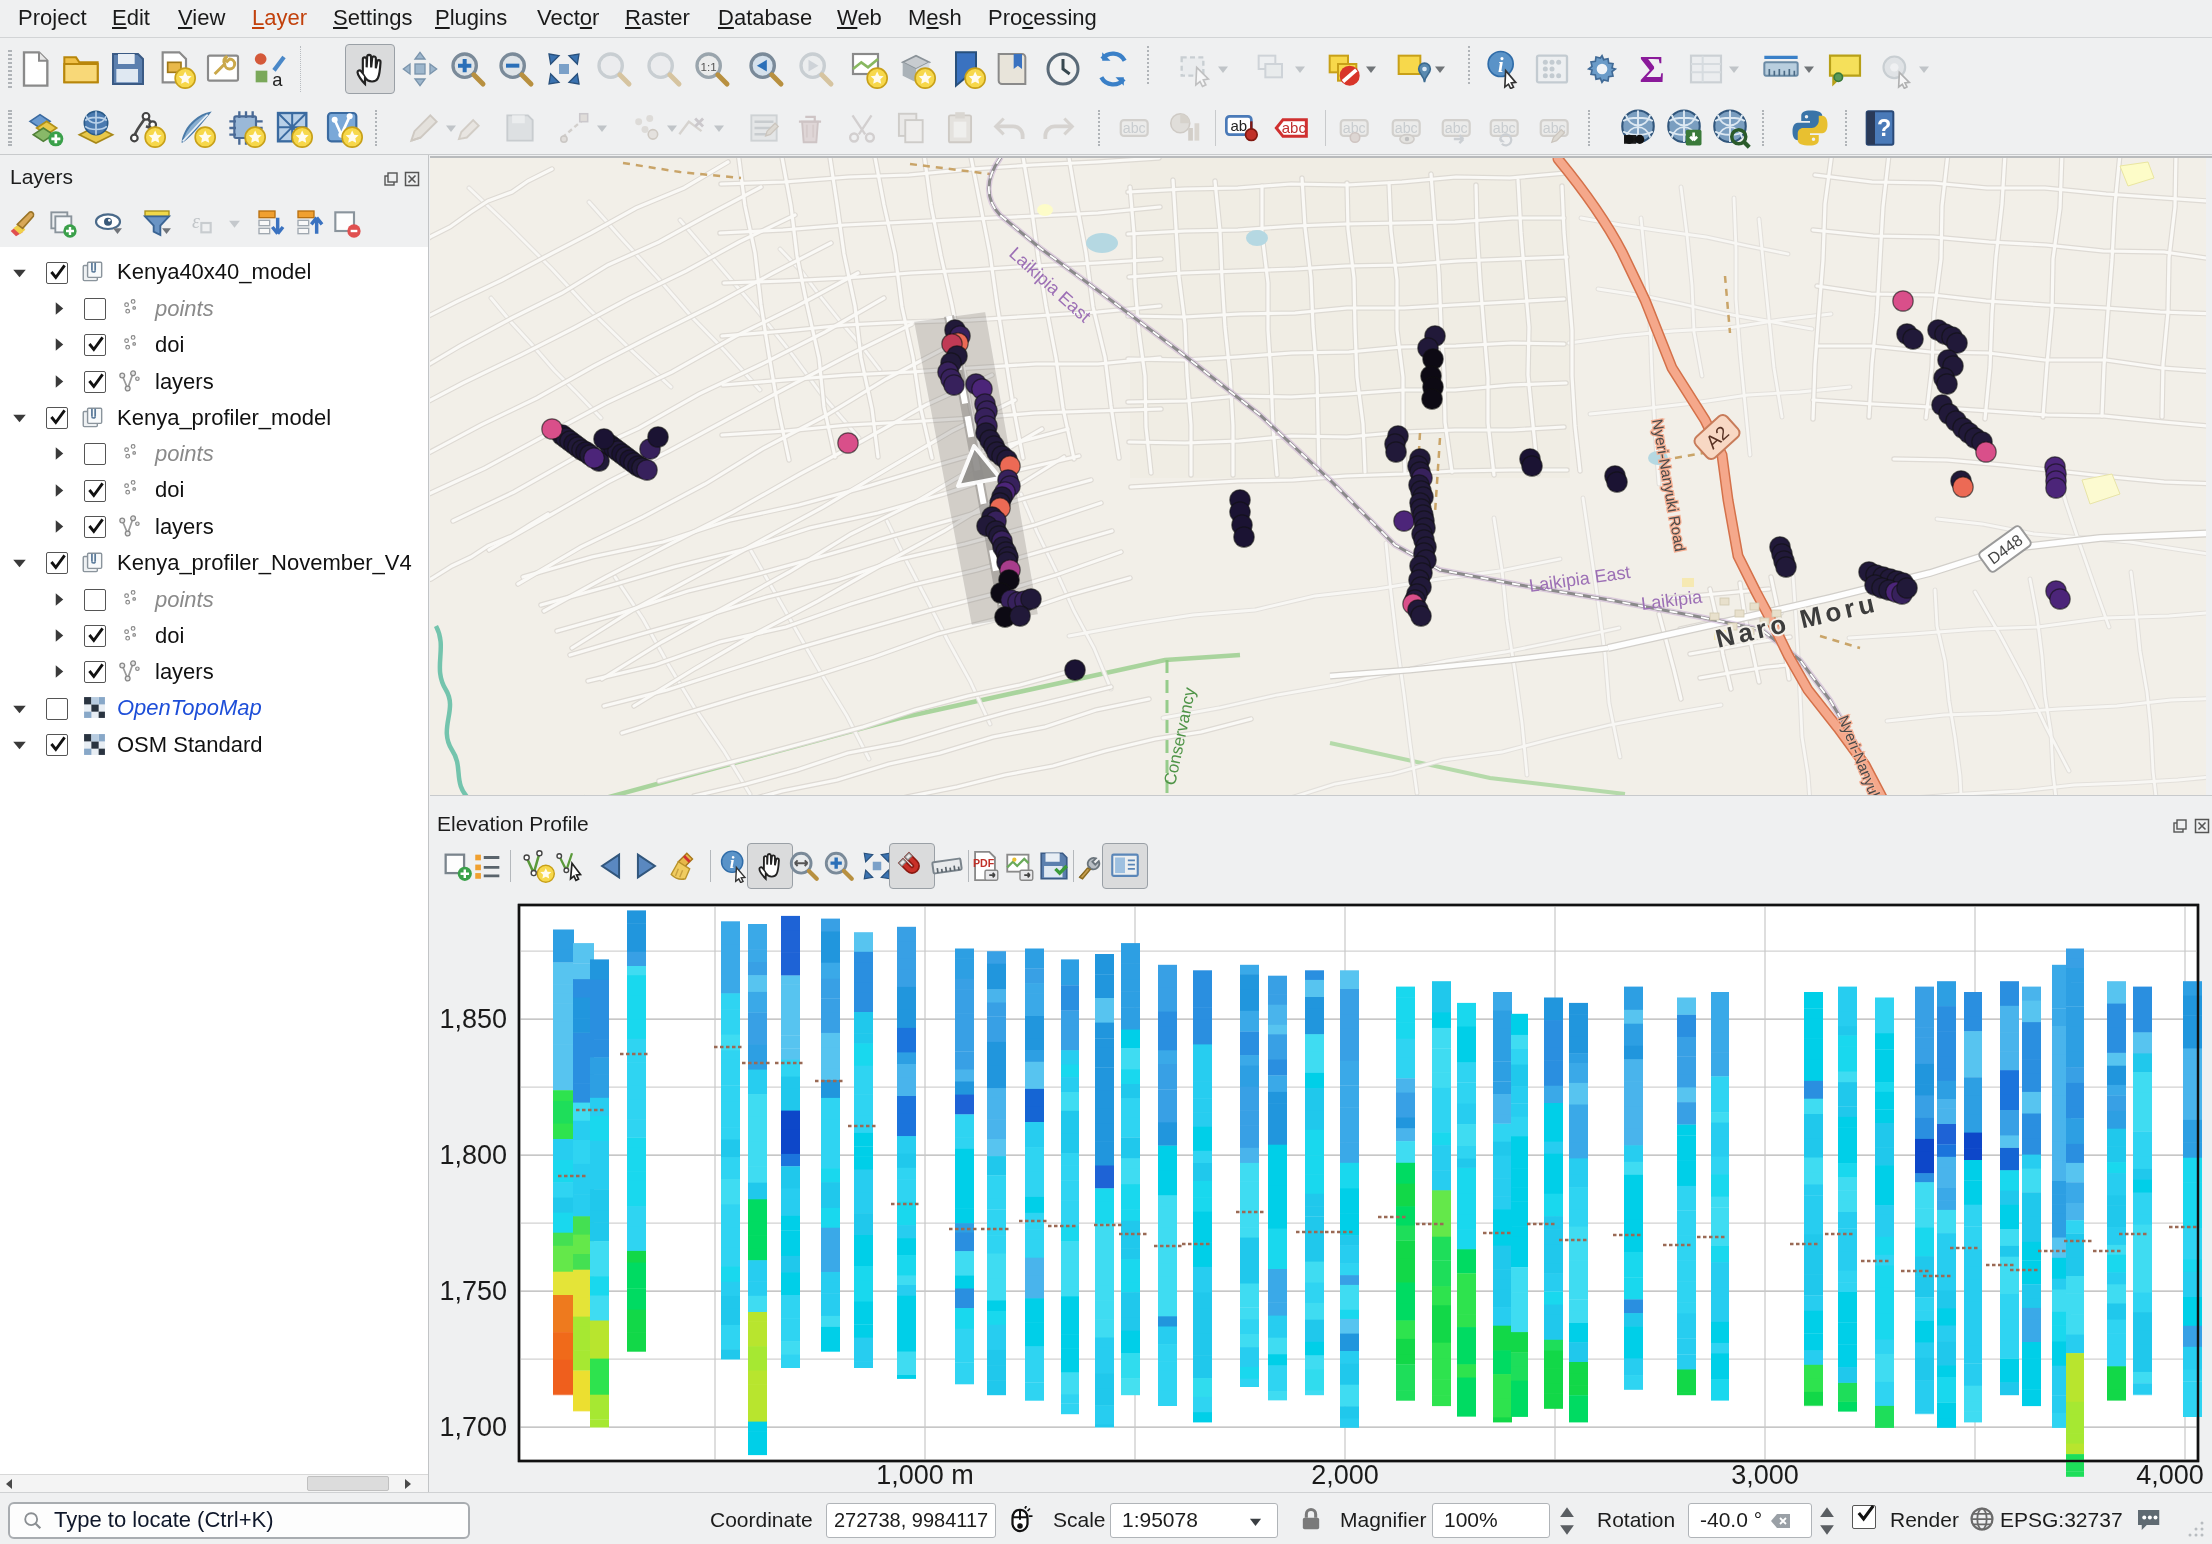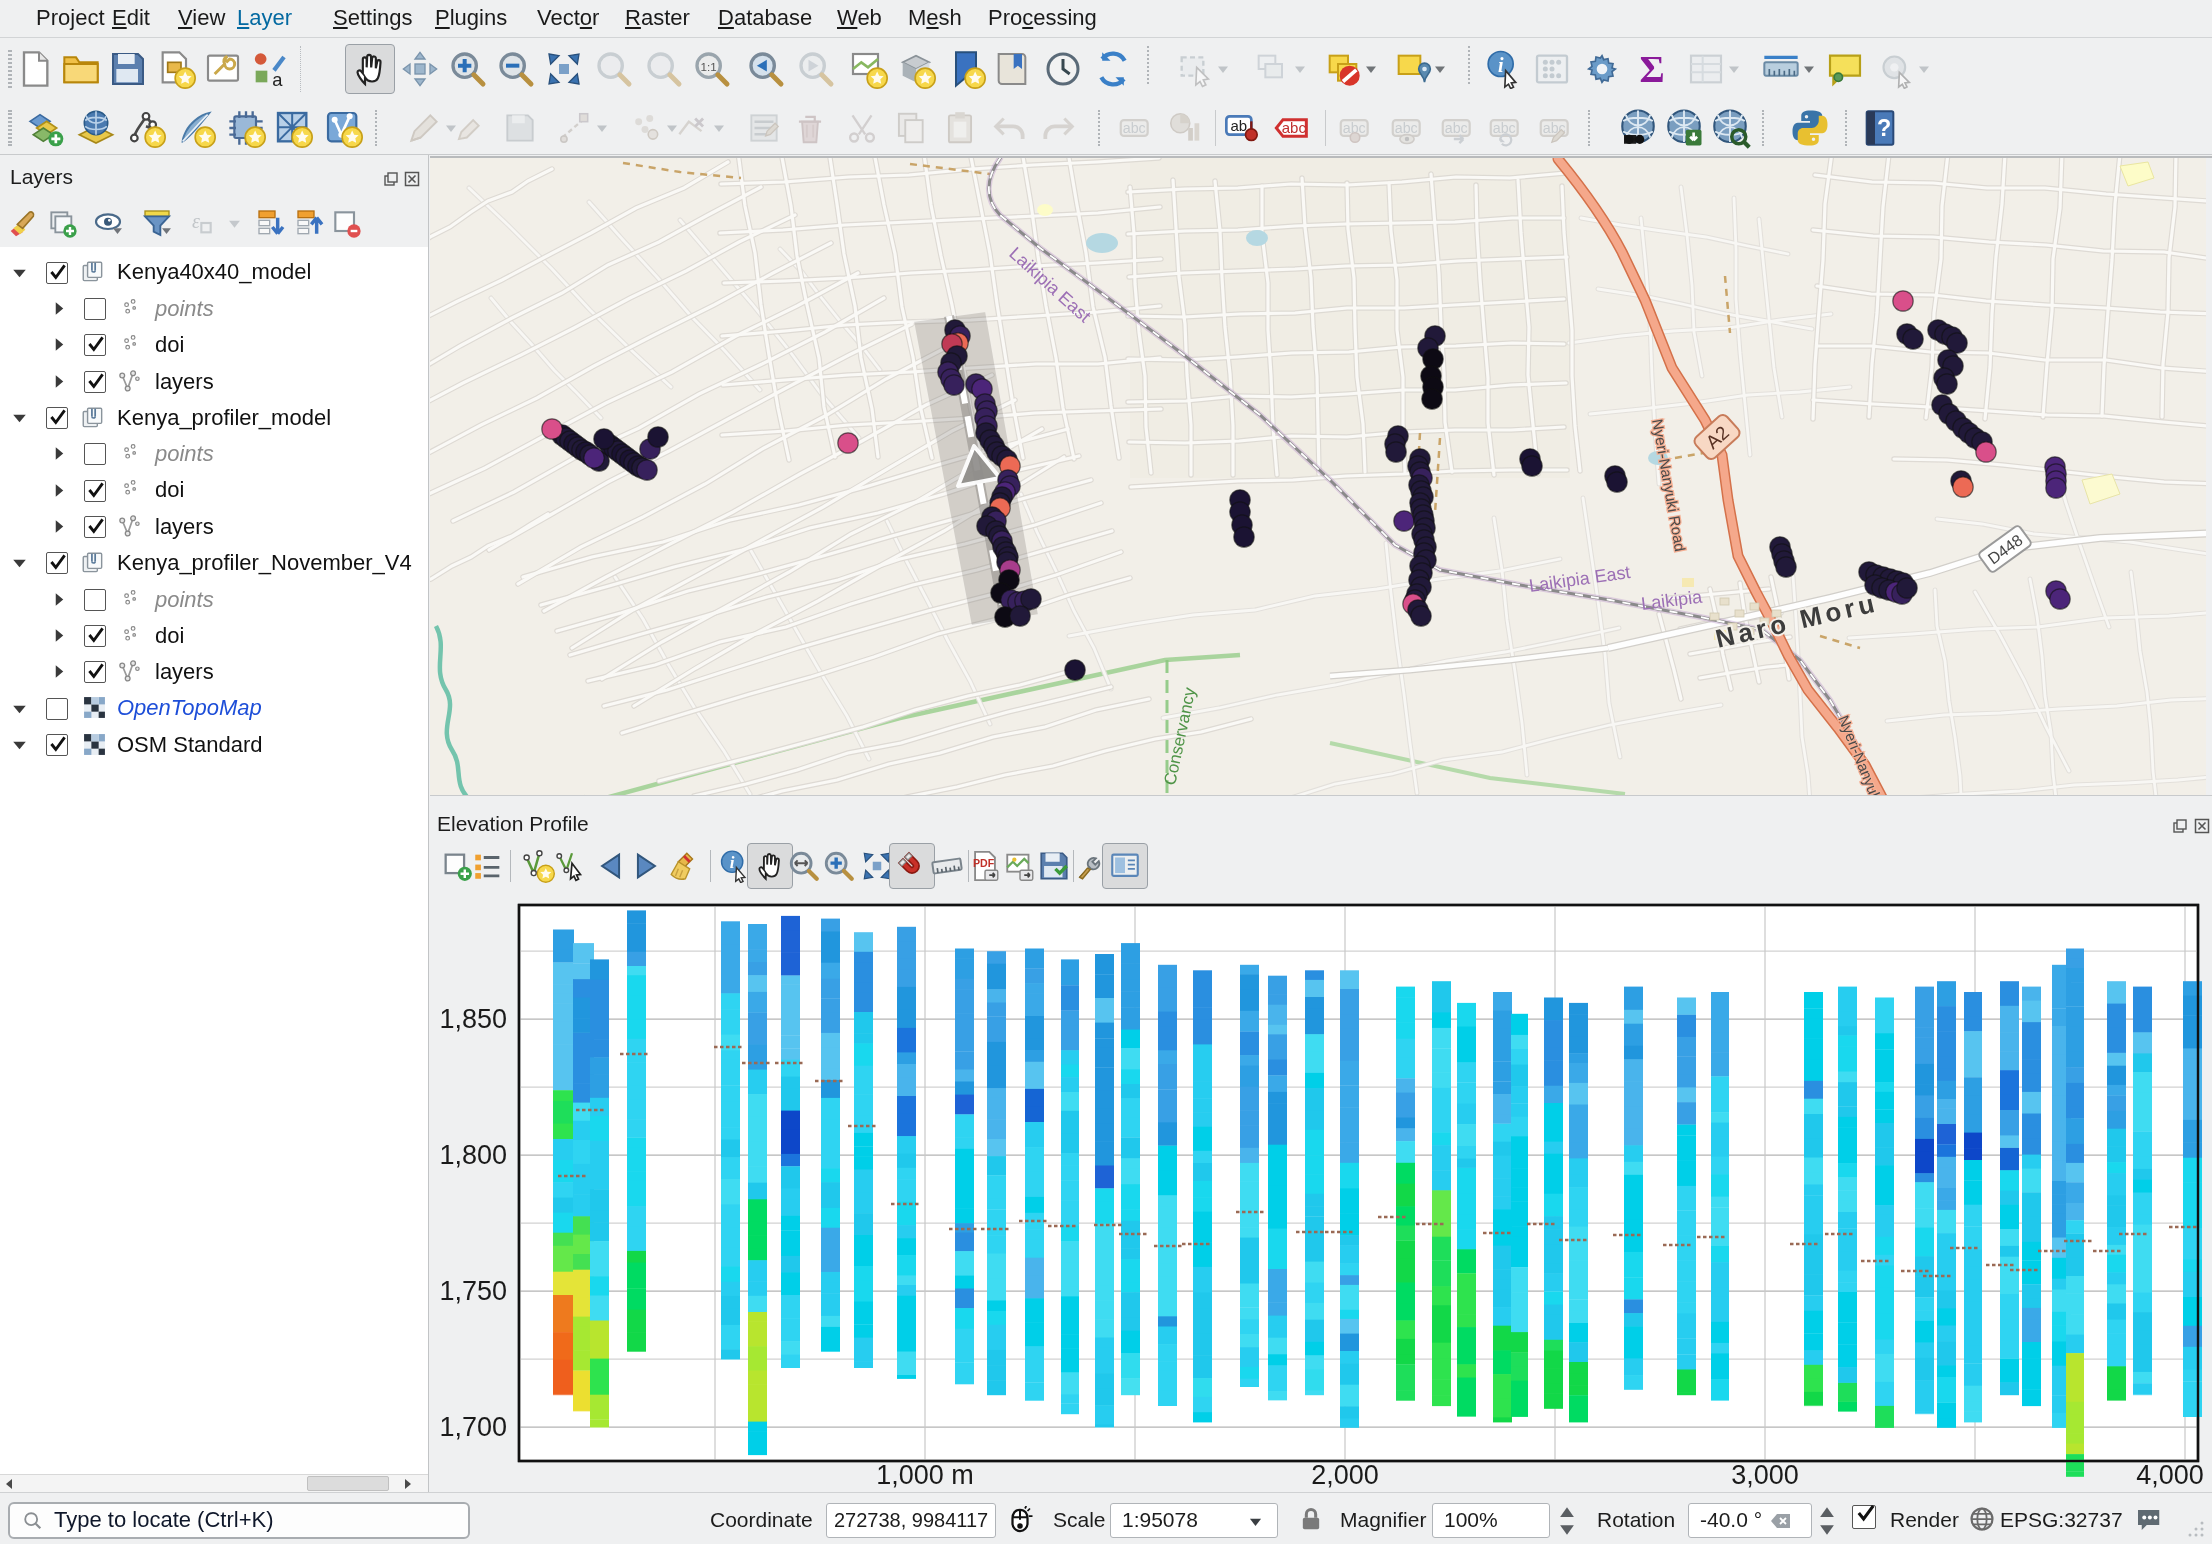"Project" div { margin-left: 18px -> none }
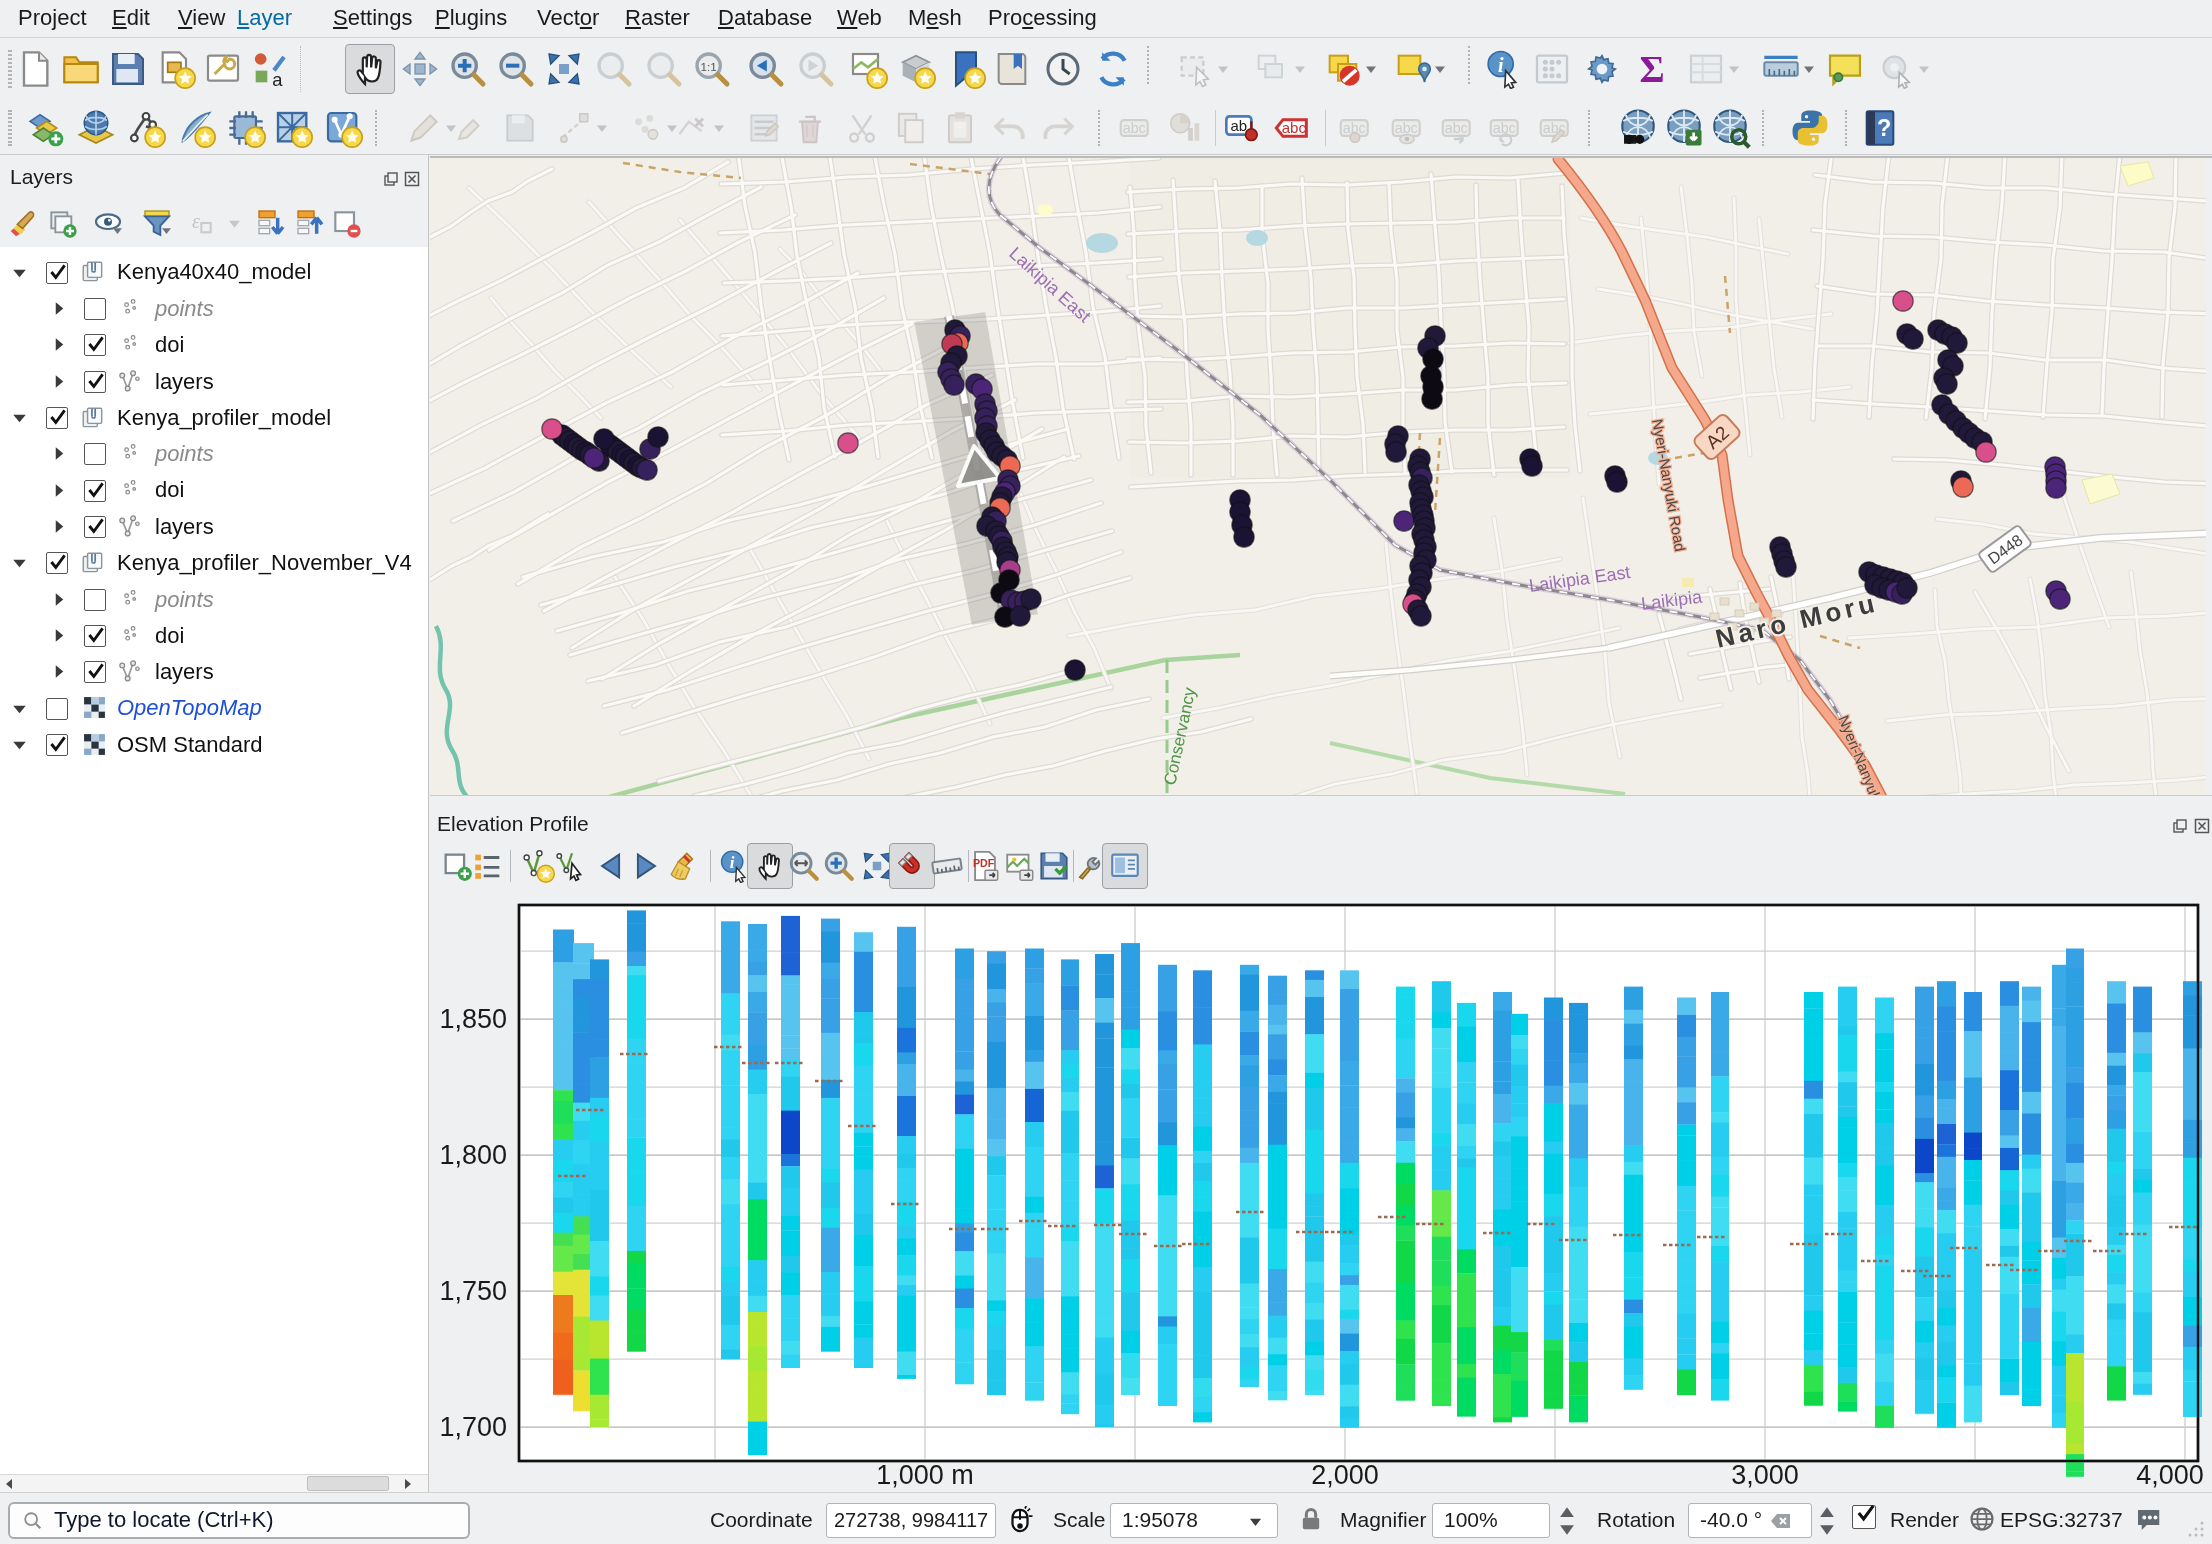"Layer" div { color: #0369a1 -> #c2410c; left: 237px -> 252px }
